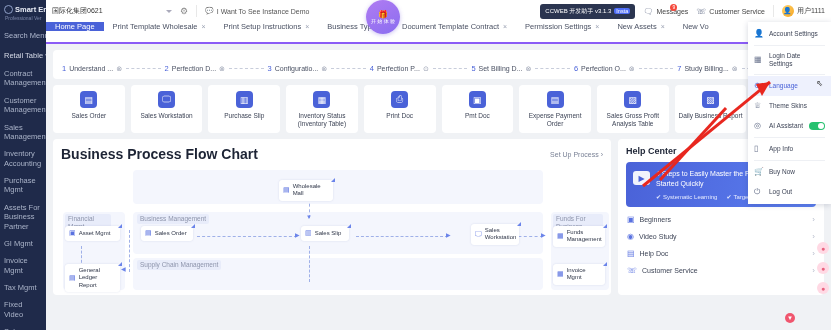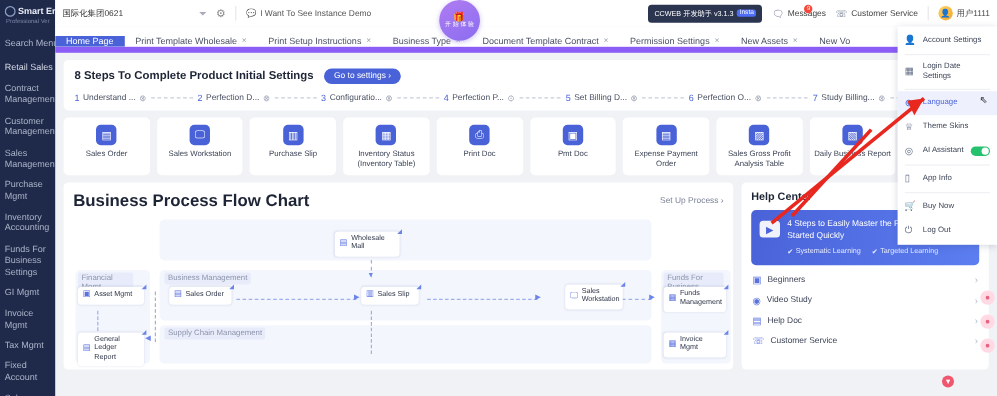"Home Page" .tabstrip { align-items: flex-end -> flex-start; border-bottom: 5px solid #8b5cf6 -> 2px solid #8b5cf6 }
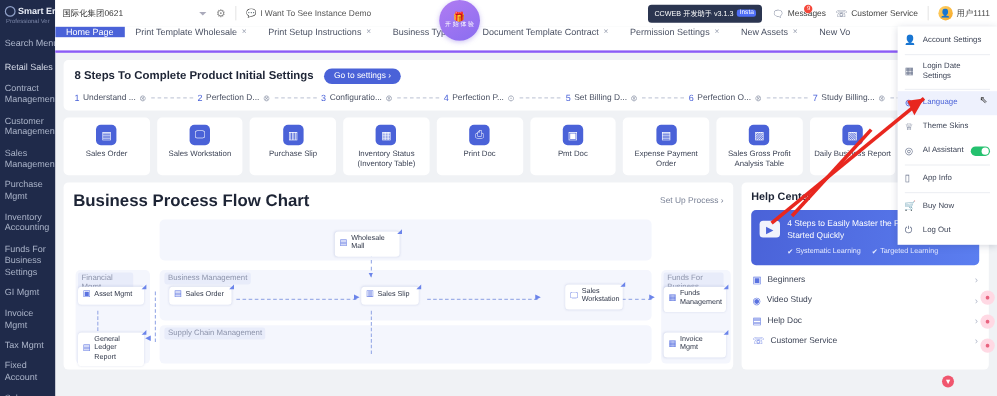"Retail Sales" span { text: Sales -> Table }
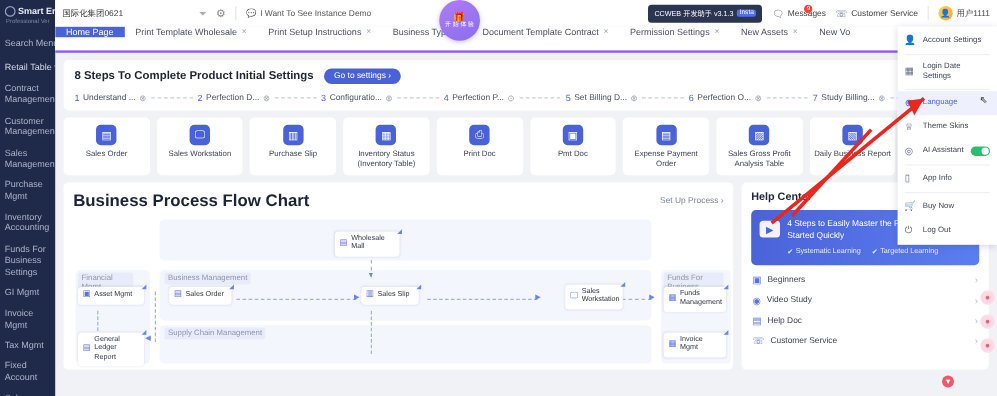"8 Steps To Complete Product" div.steps-head { html: <div> <div>8 Steps To Complete Product Initial Settings</div> <div>Go to settings ›</div> </div> -> none }
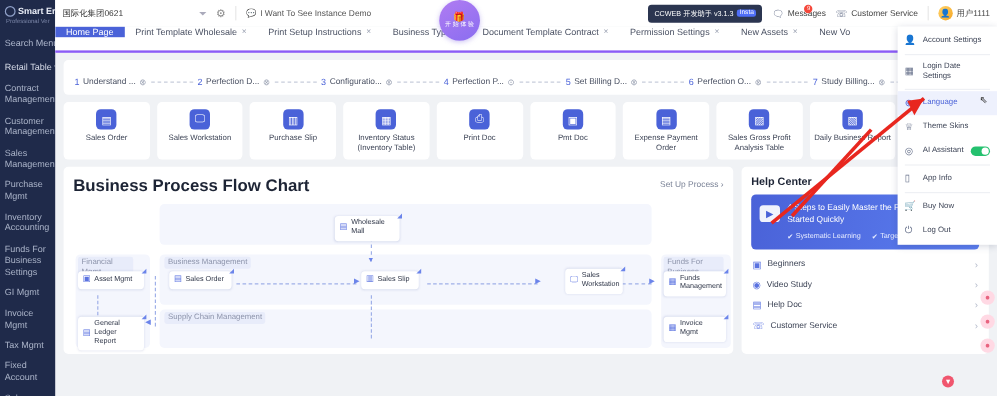"Purchase Mgmt" div.side-item { order: before "Inventory Accounting" -> after "Inventory Accounting" }
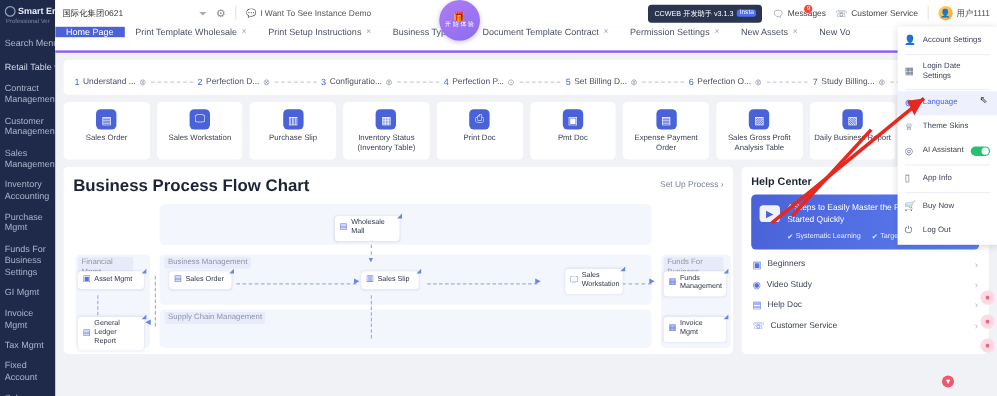"Funds For Business Settings" span { text: Funds For Business Settings -> Assets For Business Partner }
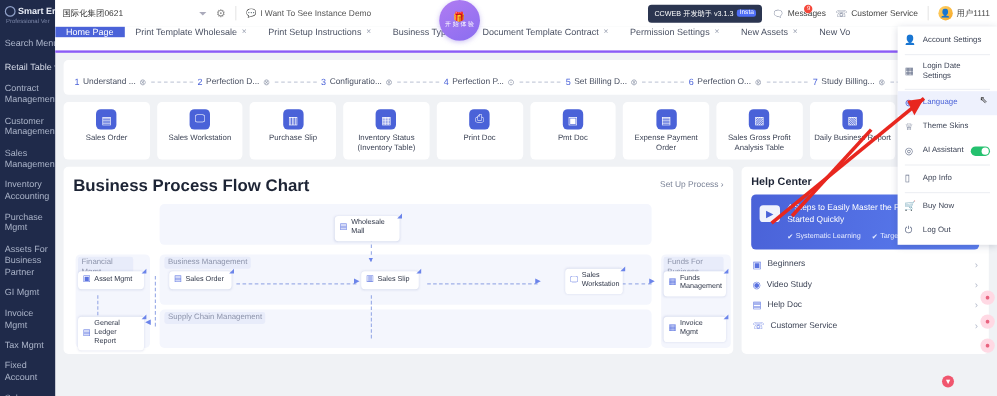"Fixed Account" span { text: Account -> Video }
